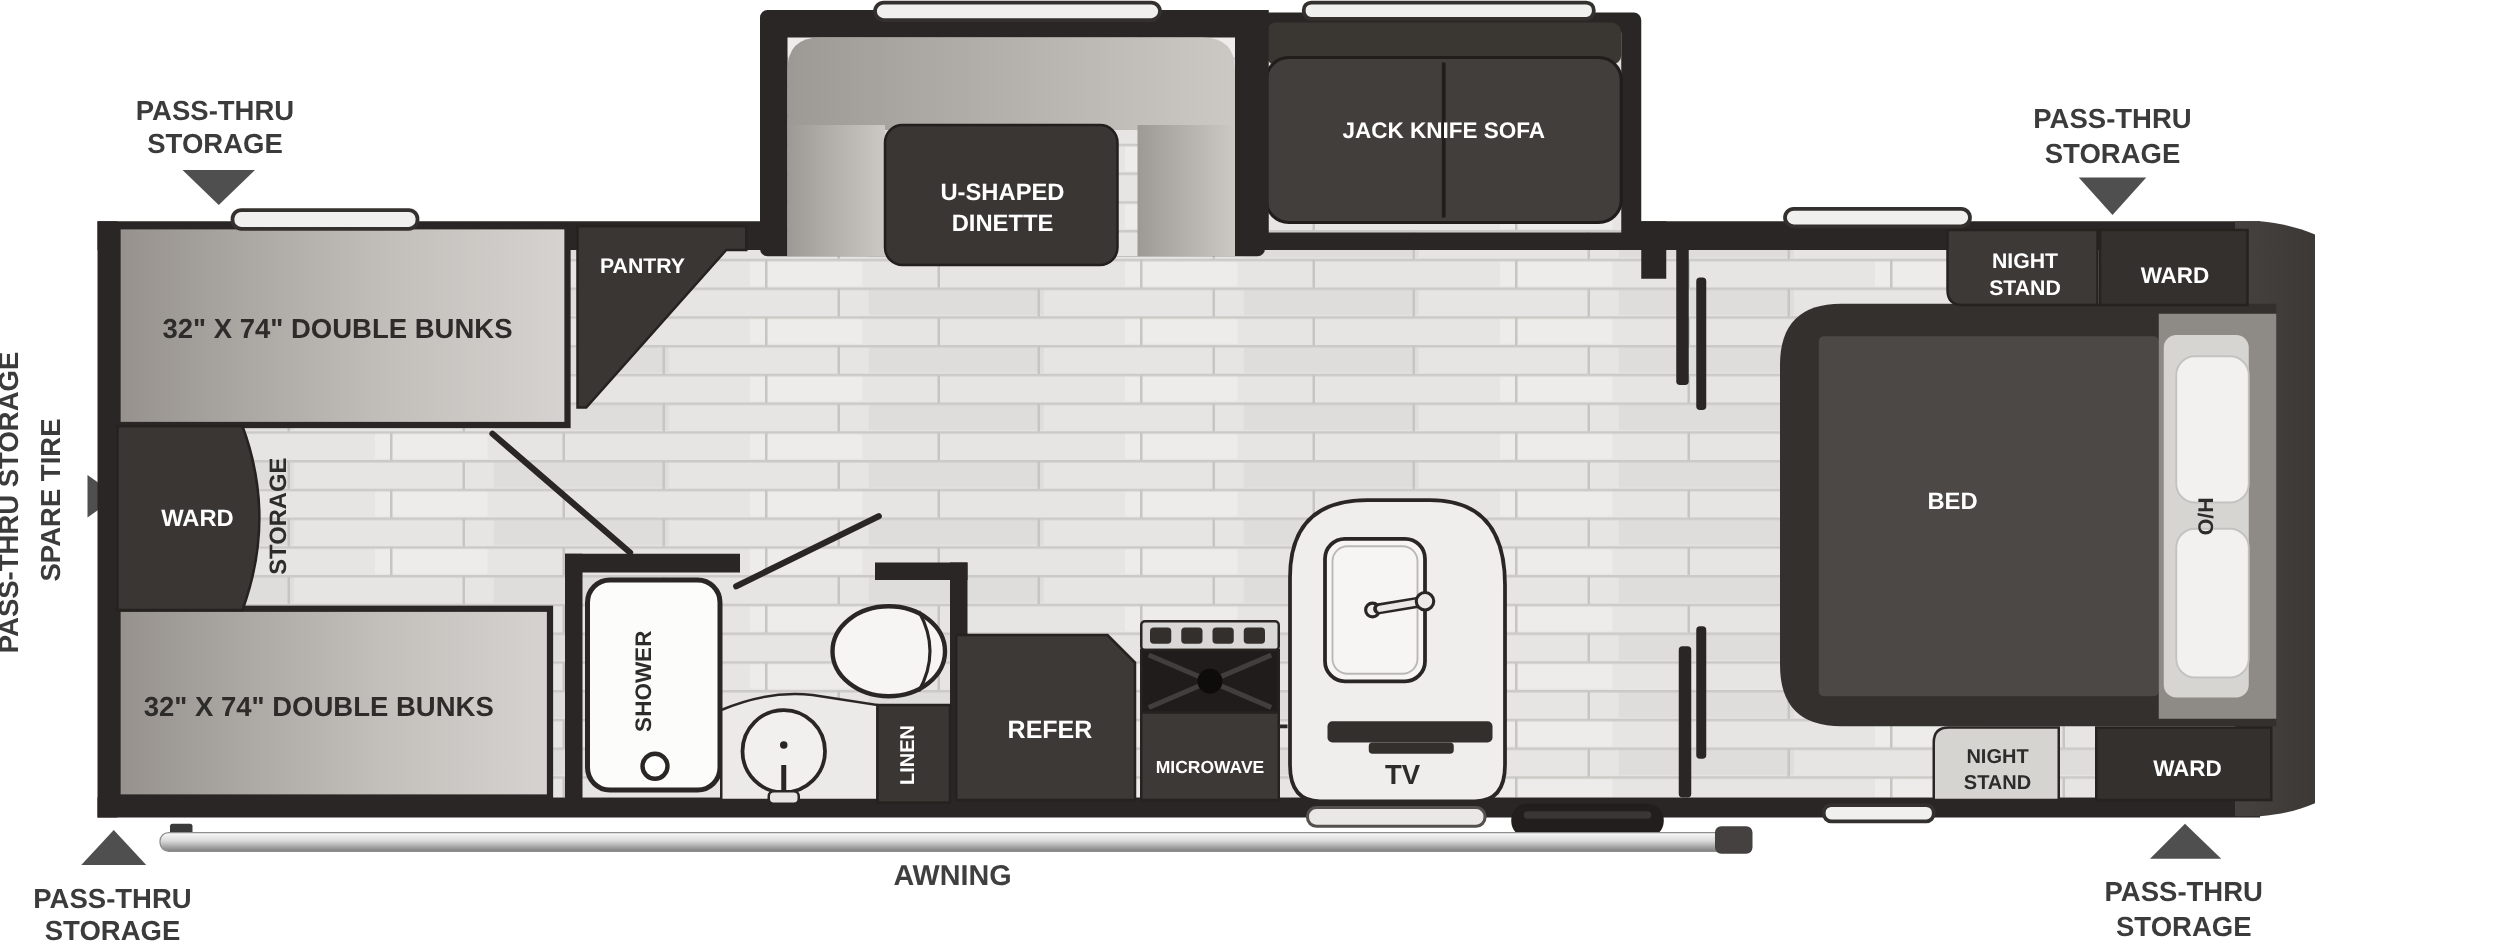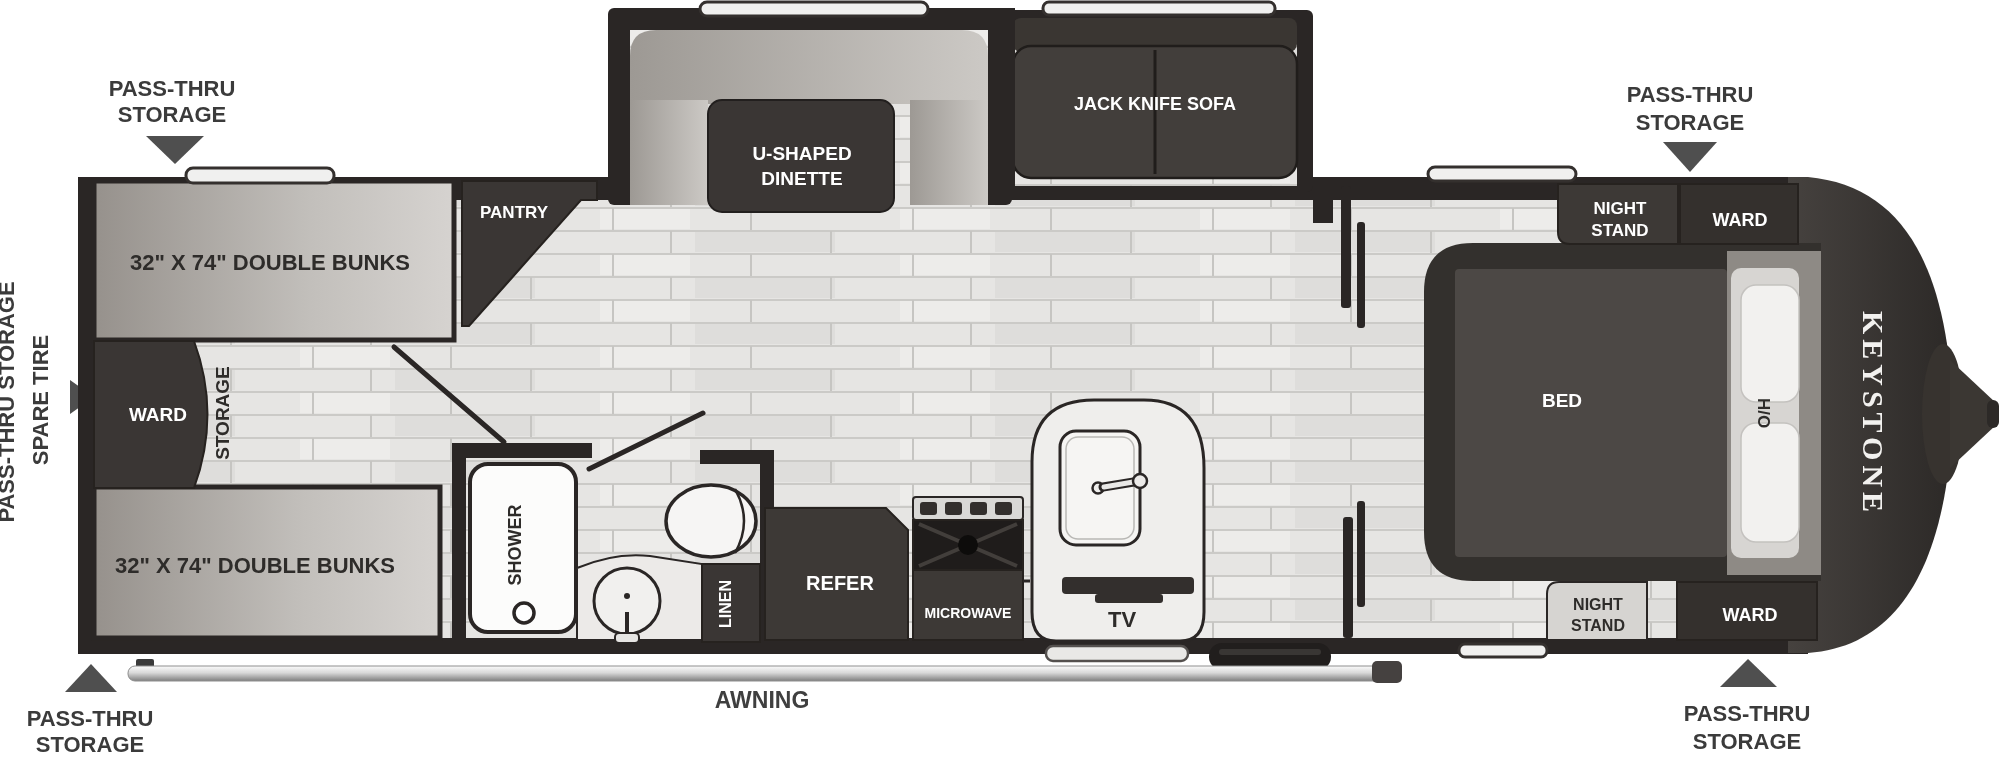"PASS-THRU" .stage { width: 2000px -> 1852px }
